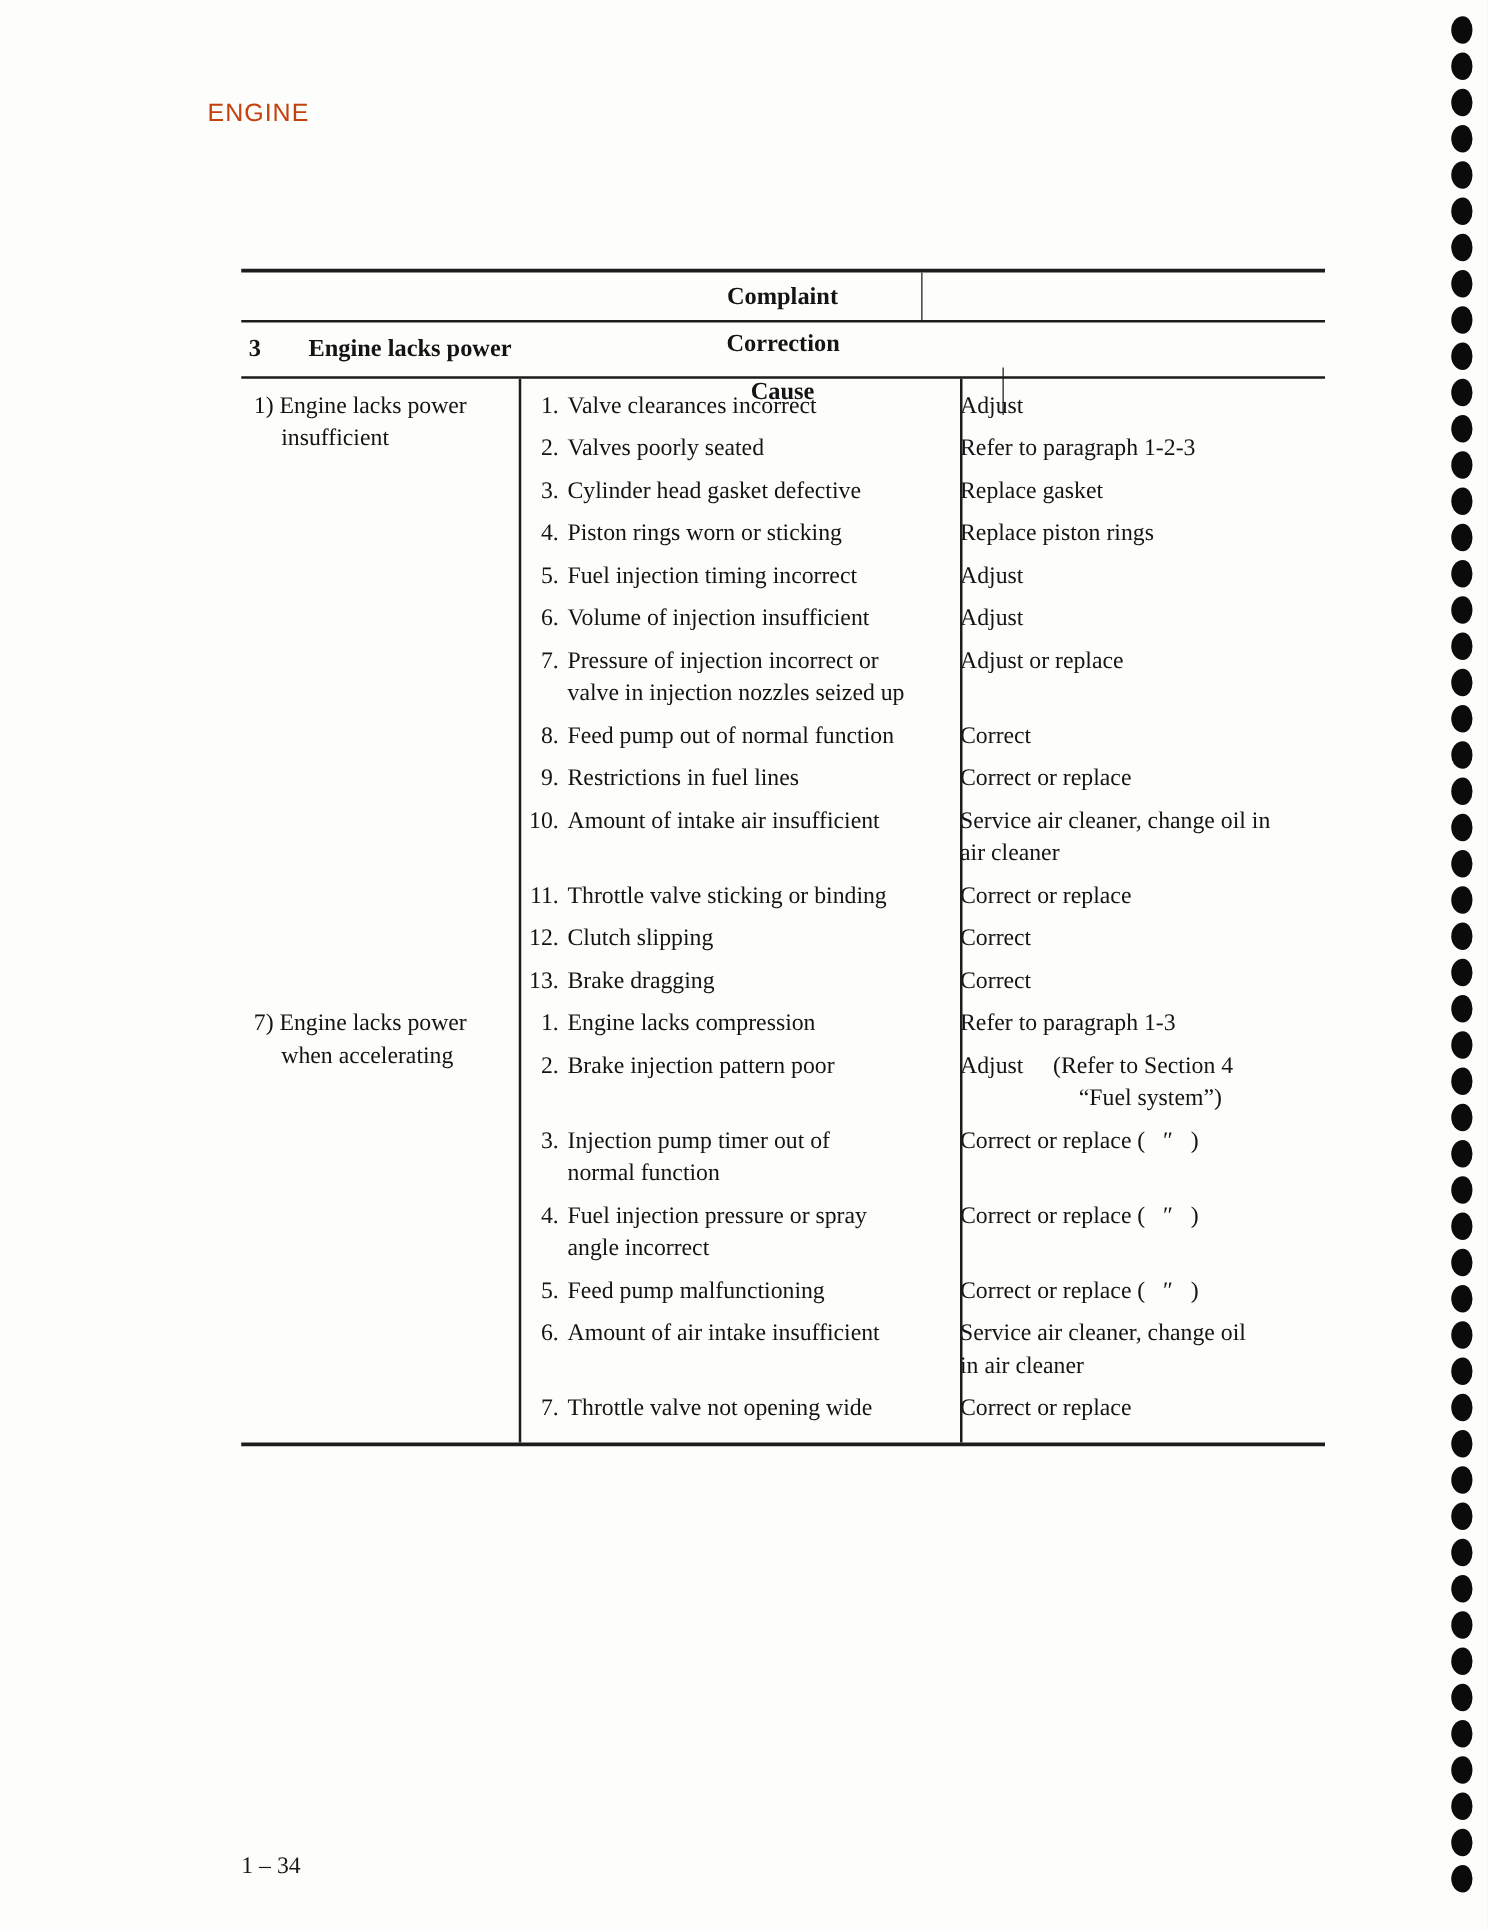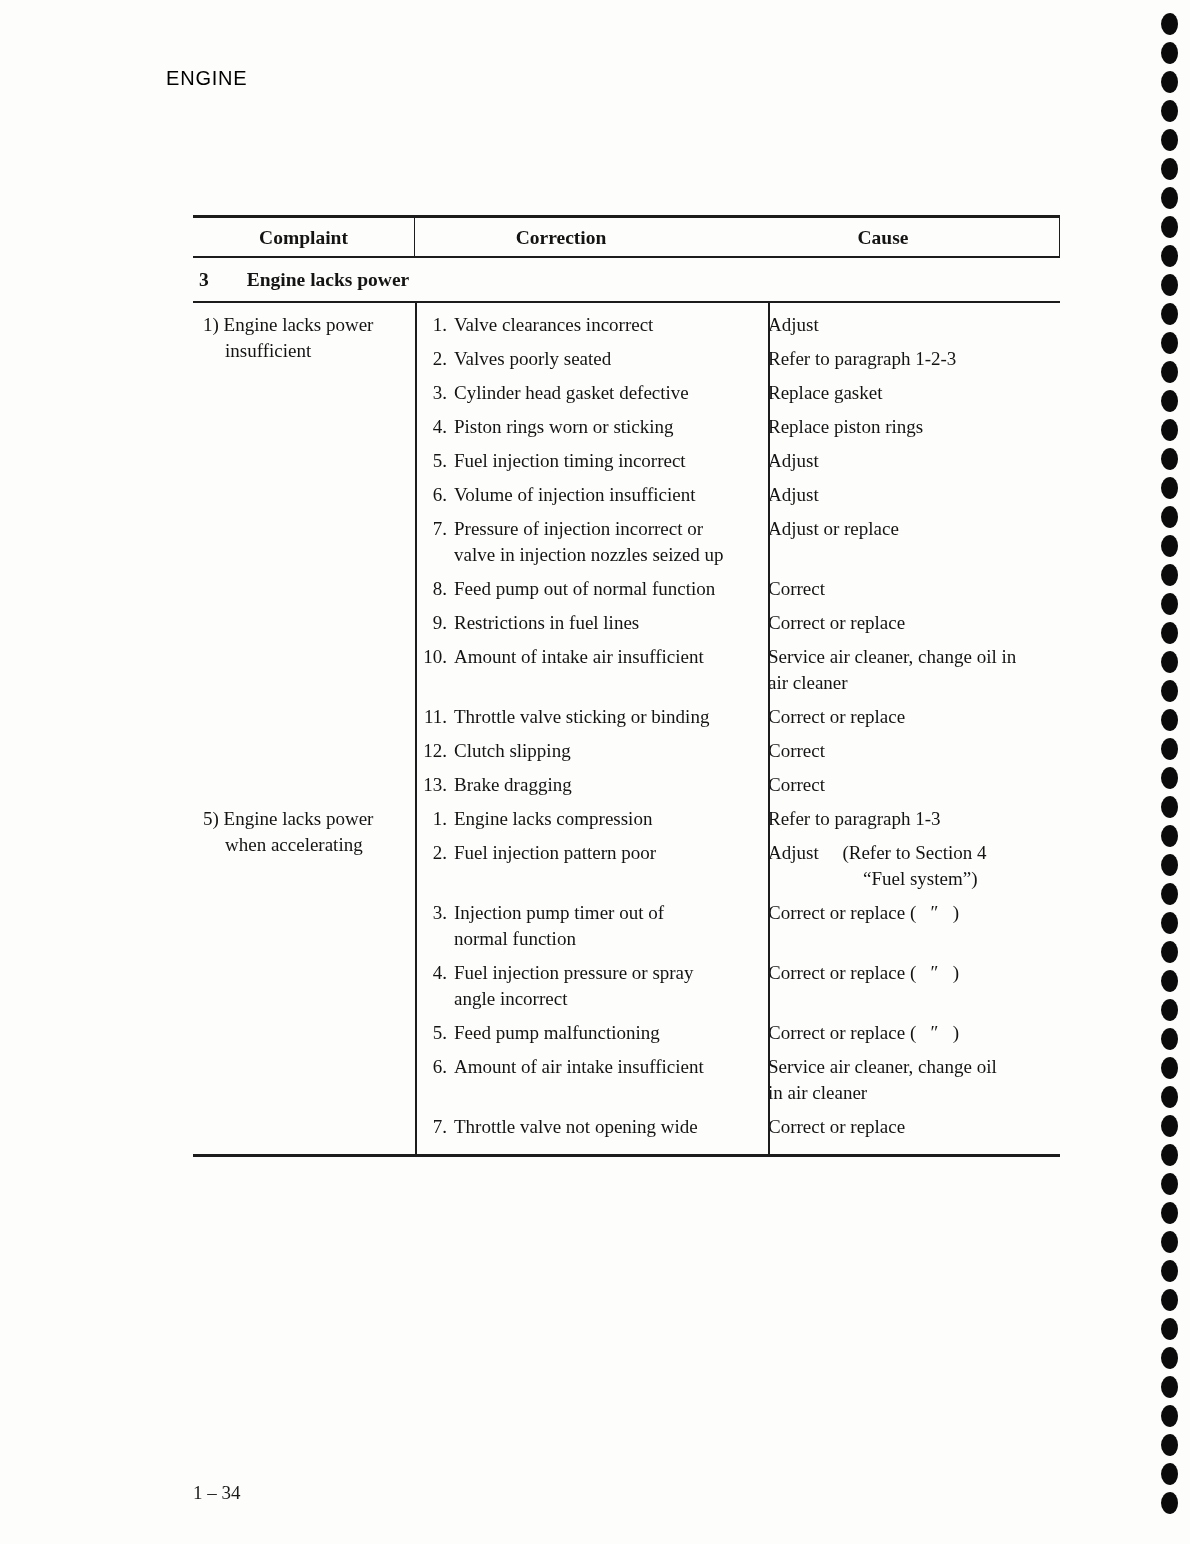"ENGINE" .page-header { color: #000000 -> #c2410c; top: 67px -> 80px }
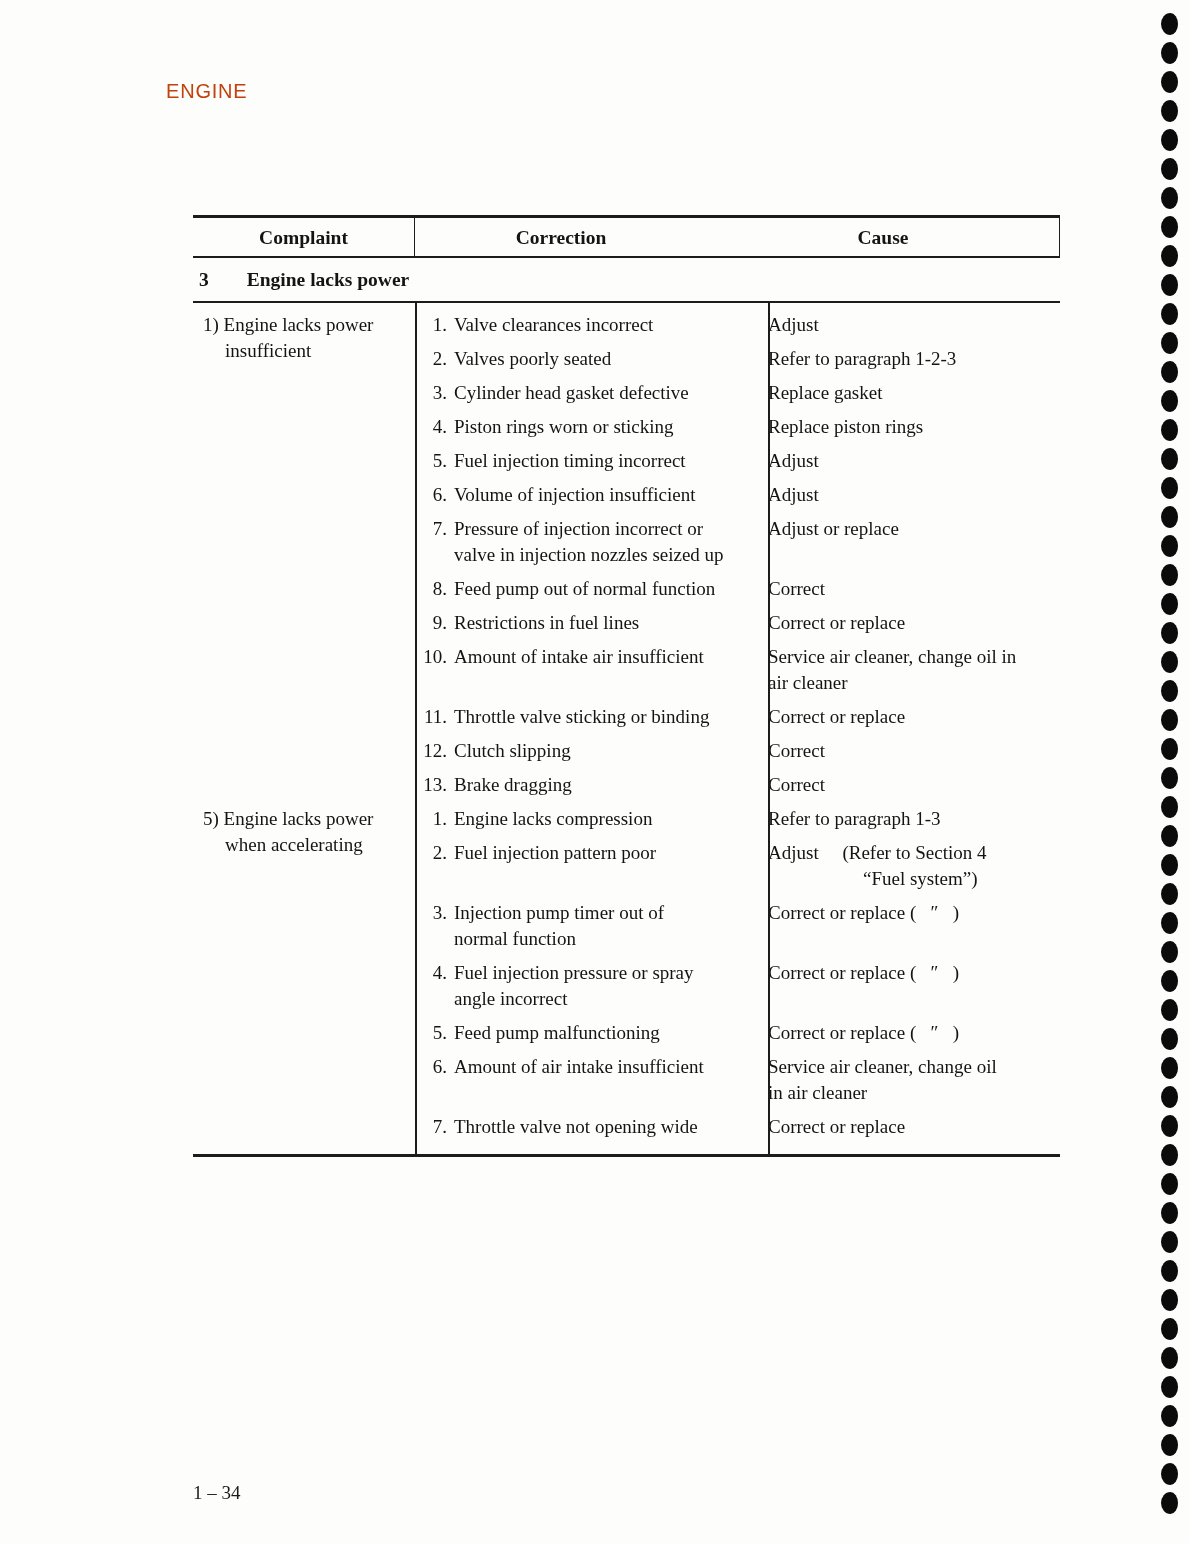"Complaint" .thead { flex-direction: none -> column }
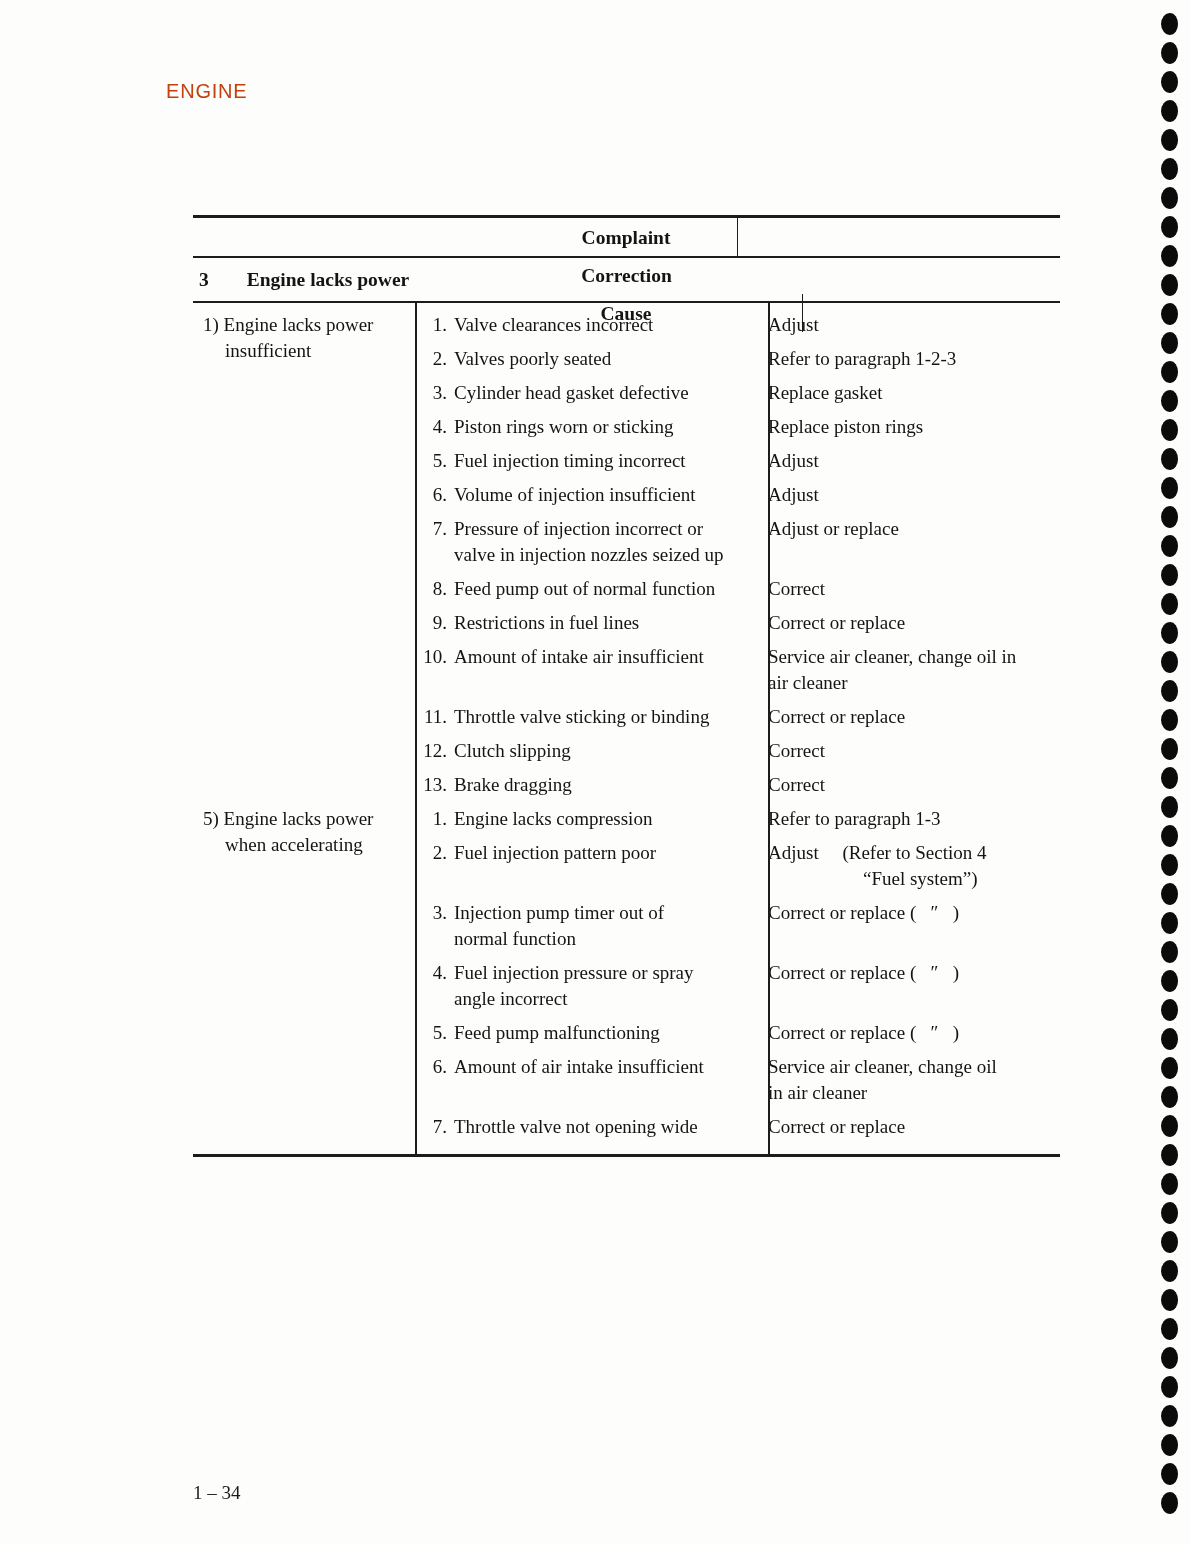"5) Engine lacks power" div { text: 5 -> 7 }
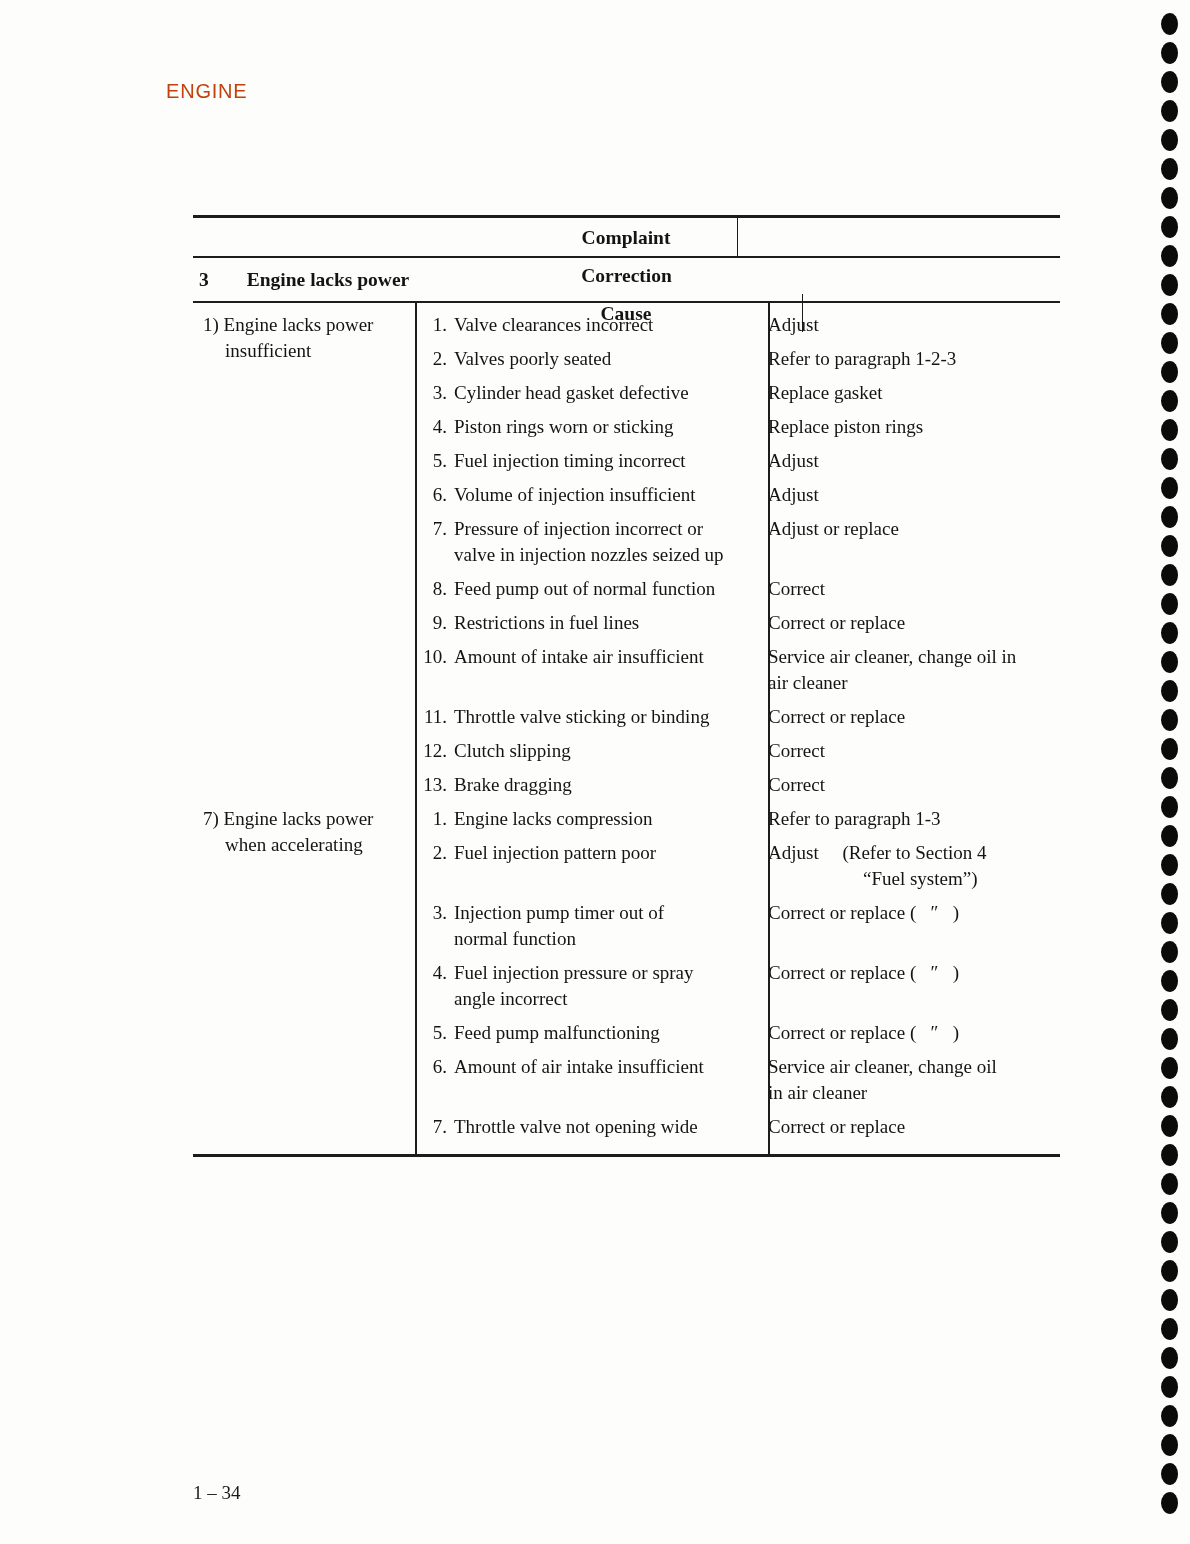"Fuel injection pattern poor" span.cause-text { text: Fuel -> Brake }
